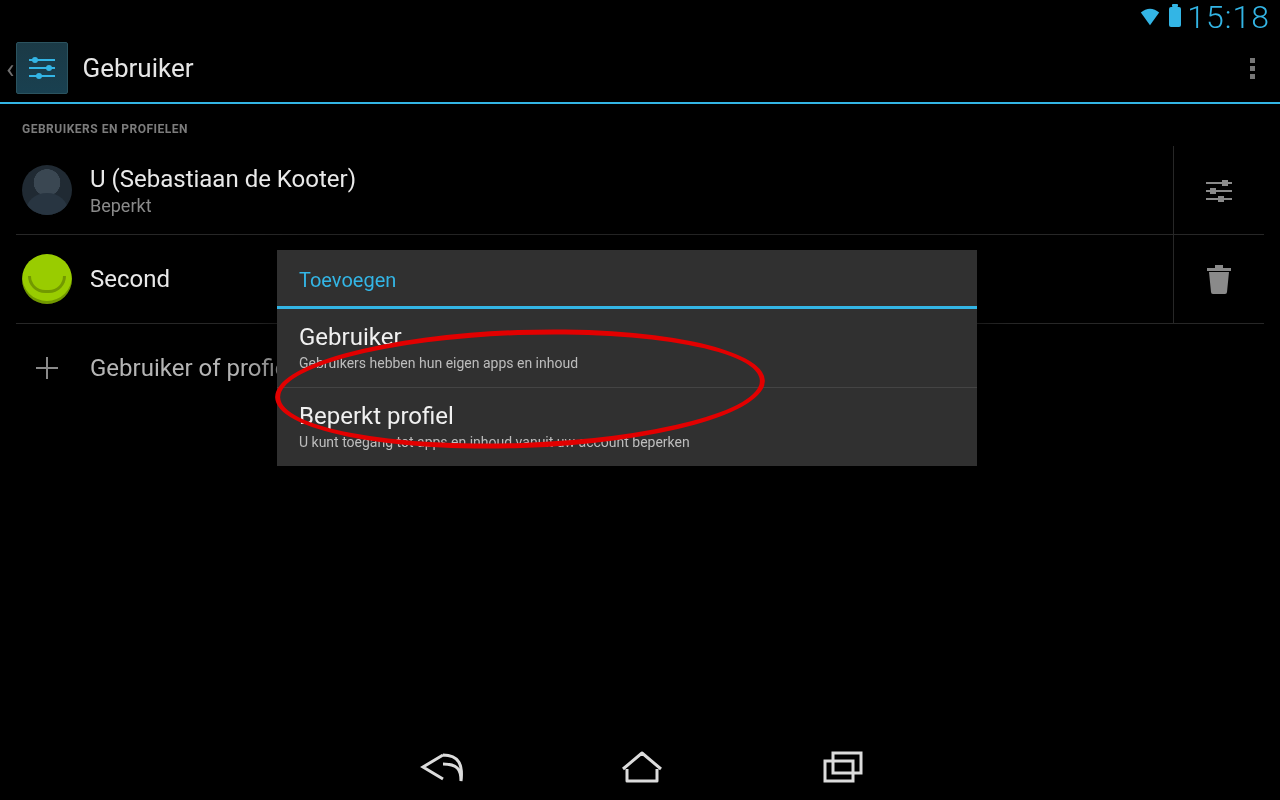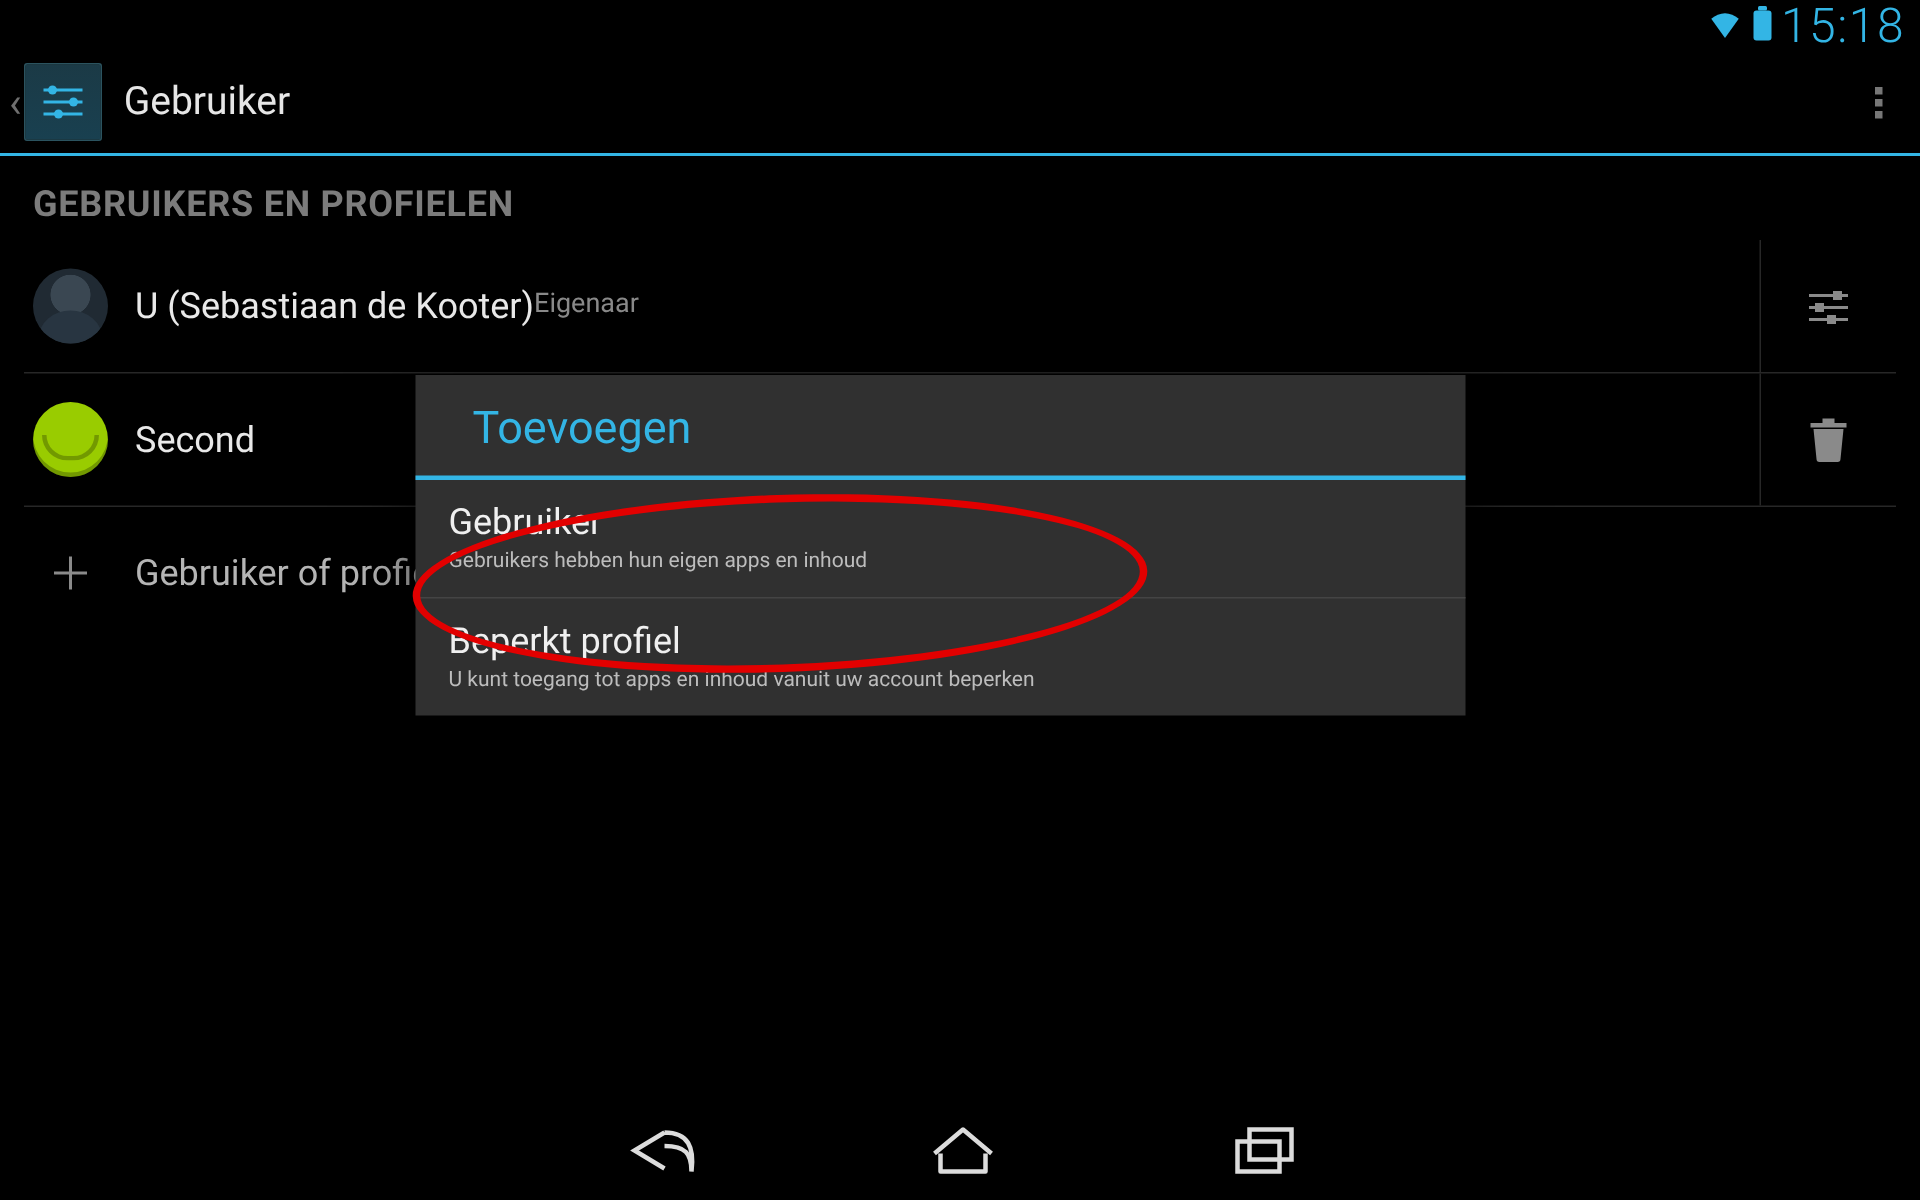"GEBRUIKERS EN PROFIELEN" .section-header { font-size: 24px -> 12px }
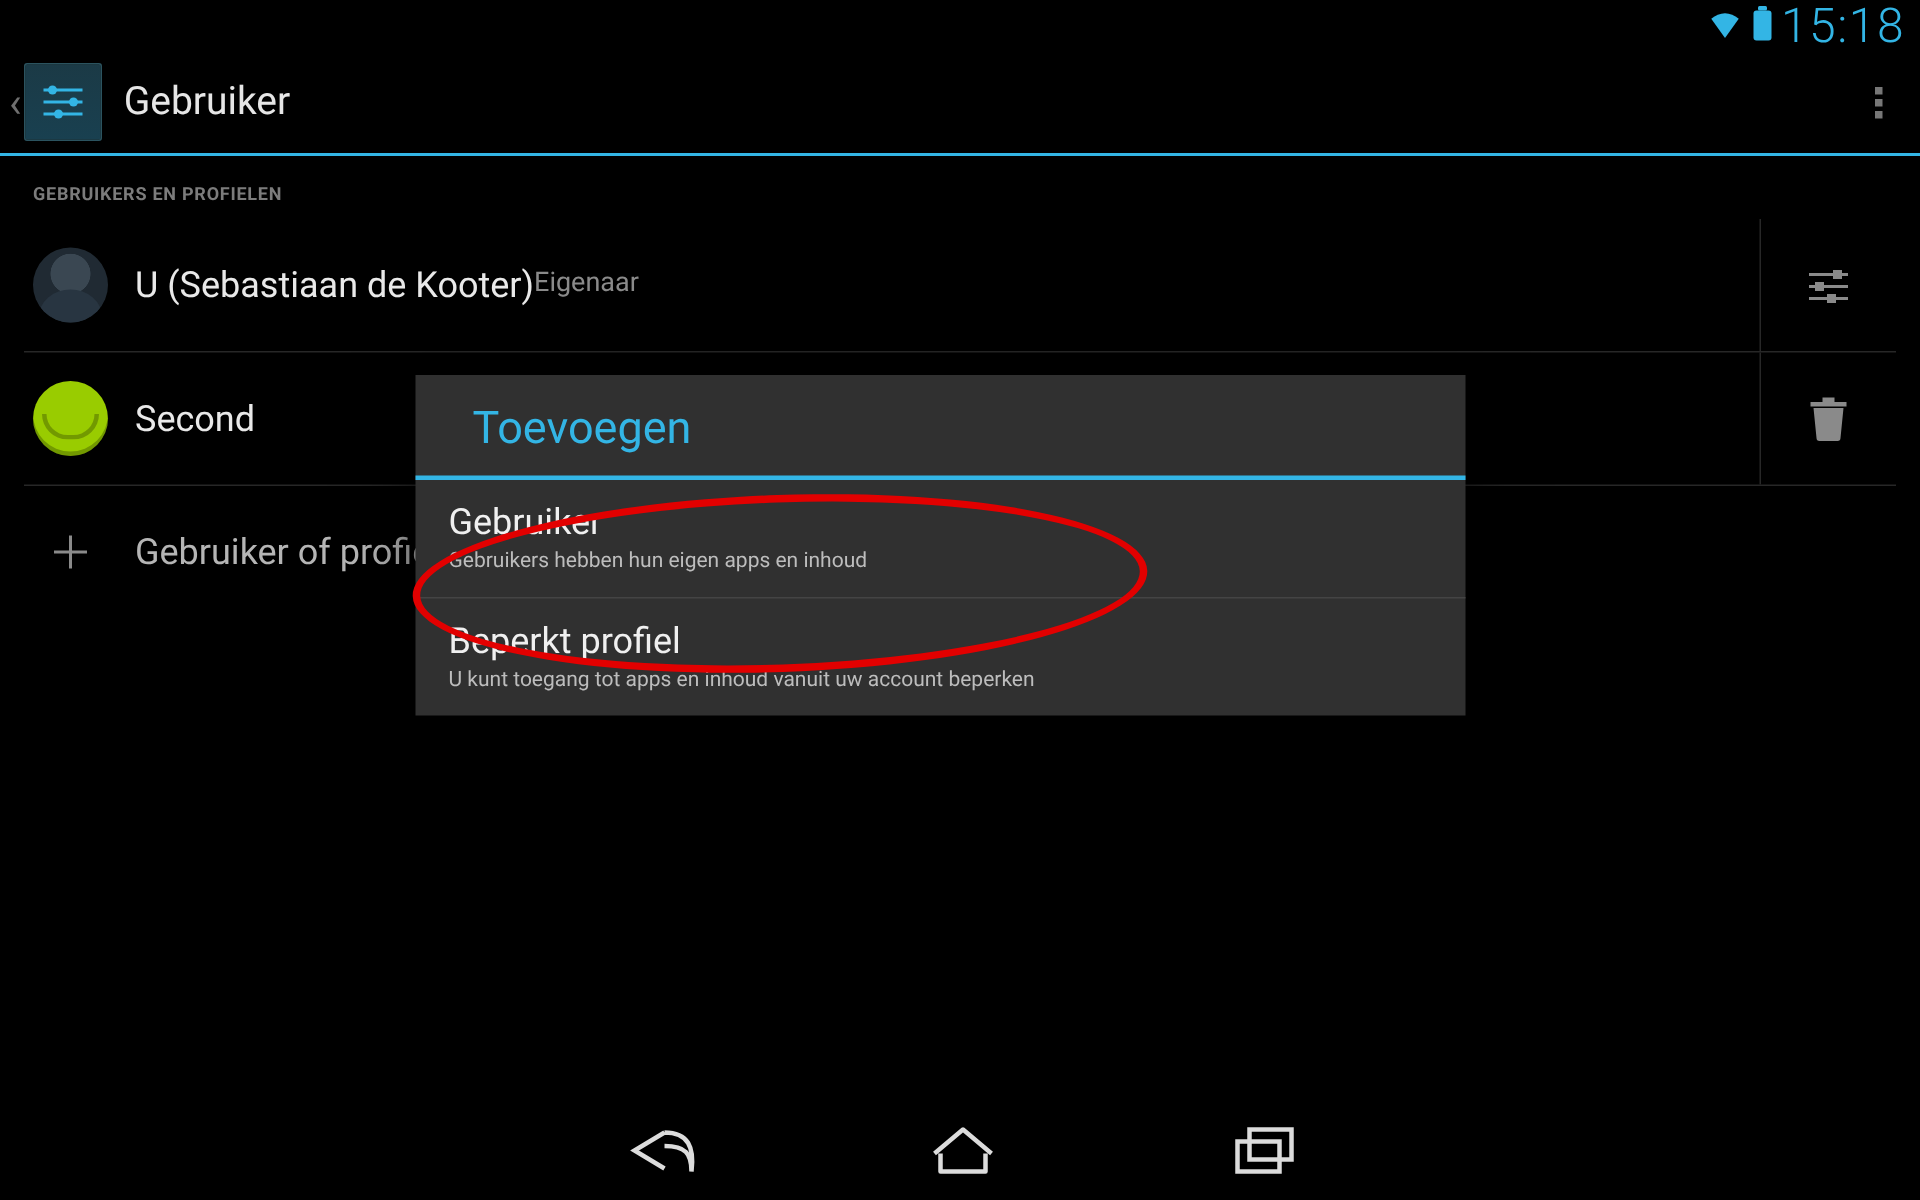"U (Sebastiaan de Kooter)" .row .texts { flex-direction: row -> column }
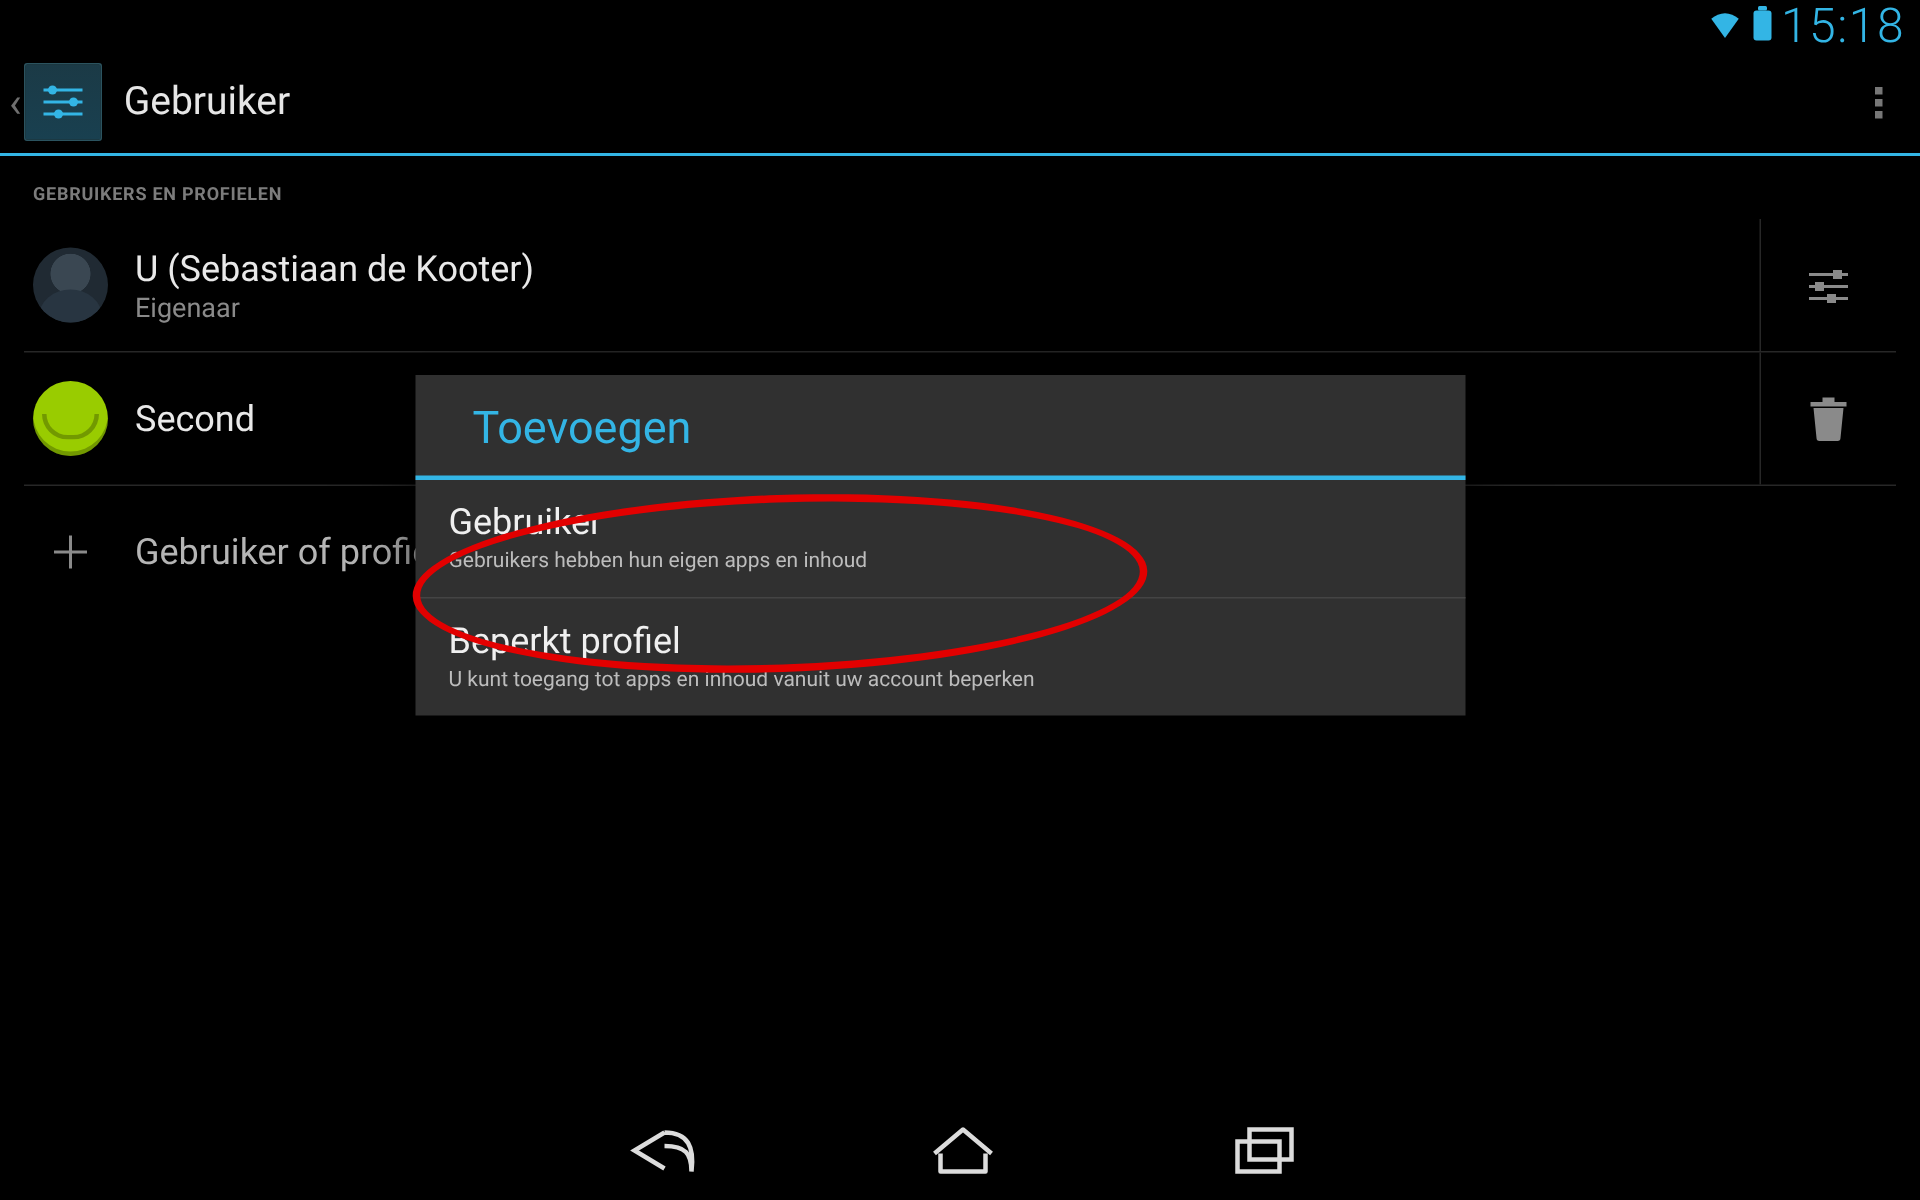"Eigenaar" span.secondary { text: Eigenaar -> Beperkt }
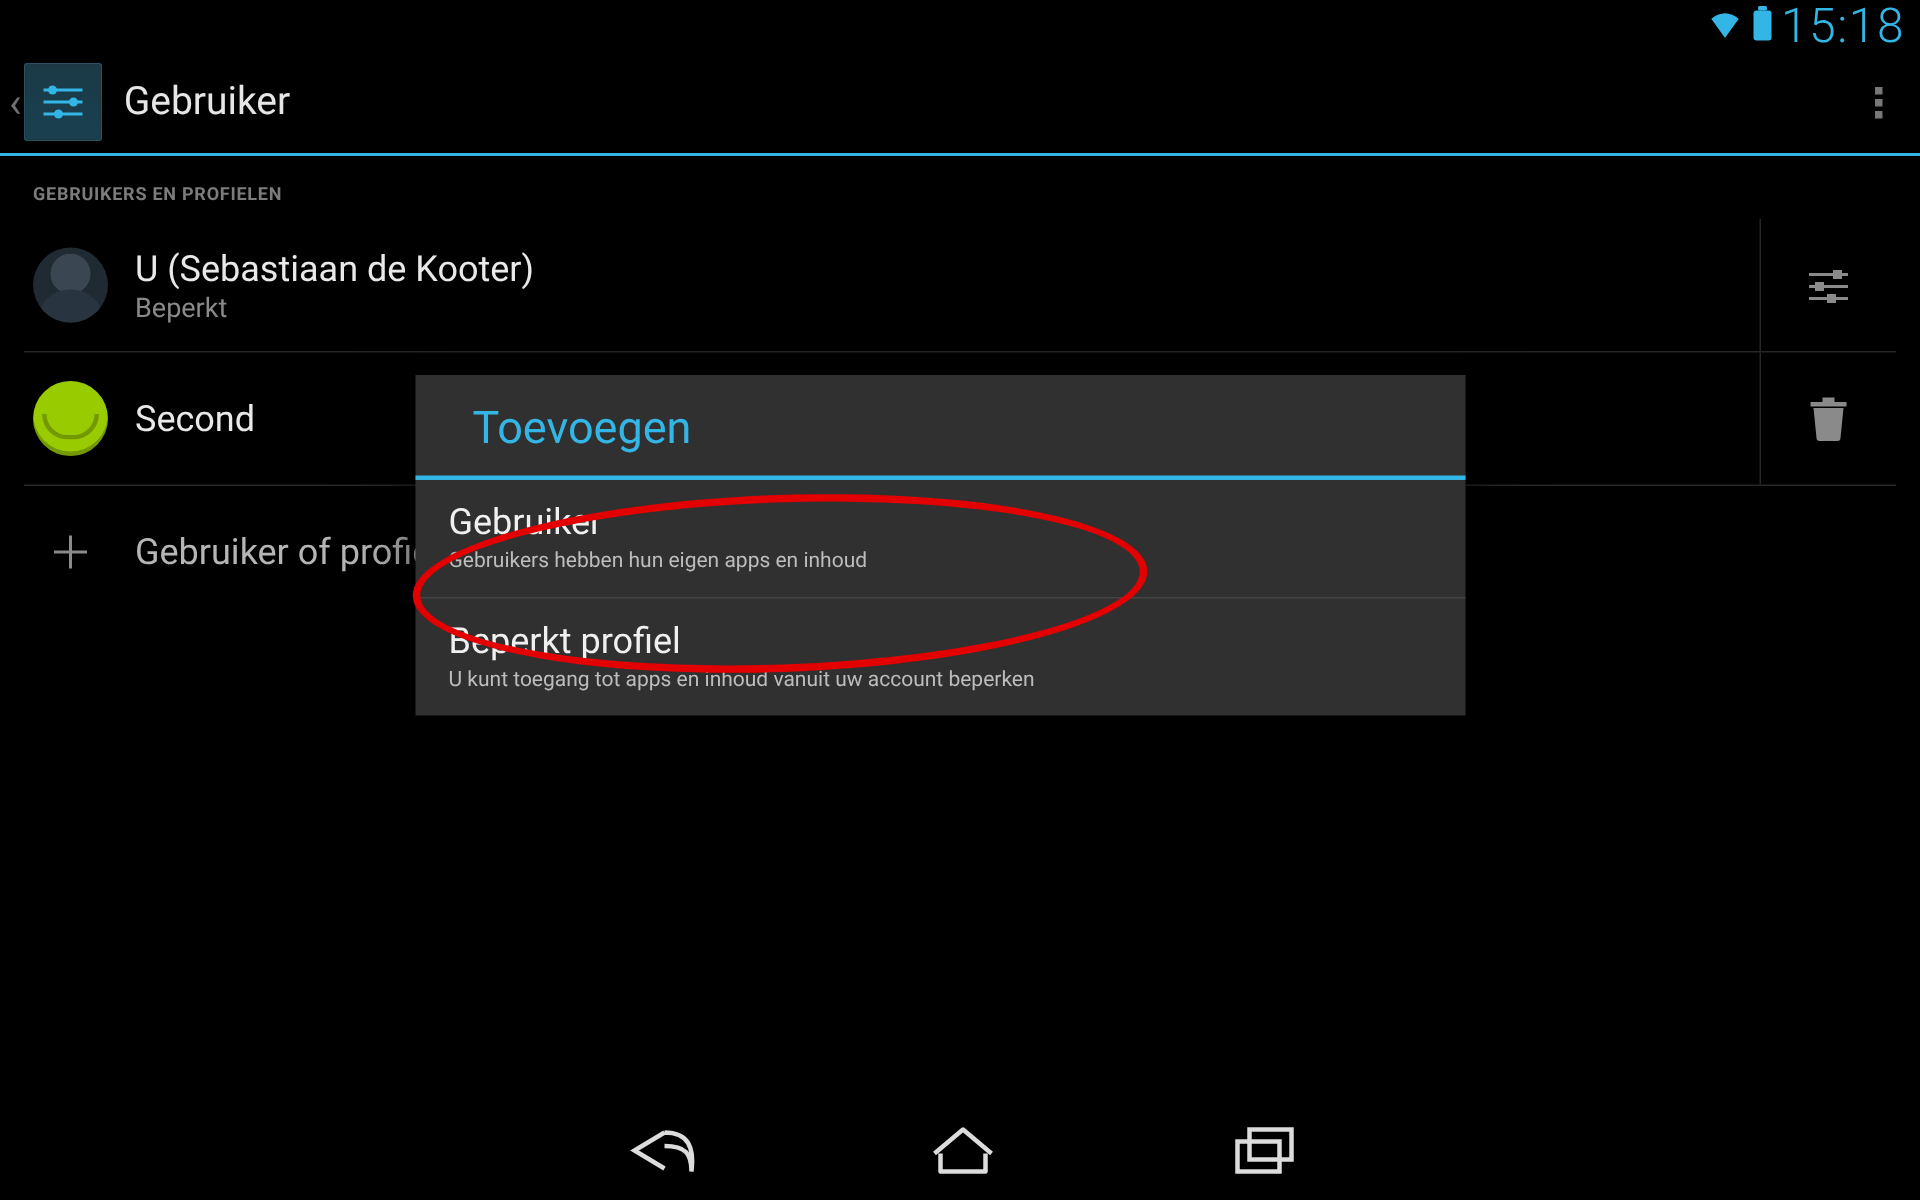"Toevoegen" .dlg-title { font-size: 30px -> 20px; padding: 18px 22px 14px 38px -> 18px 22px 14px 22px }
